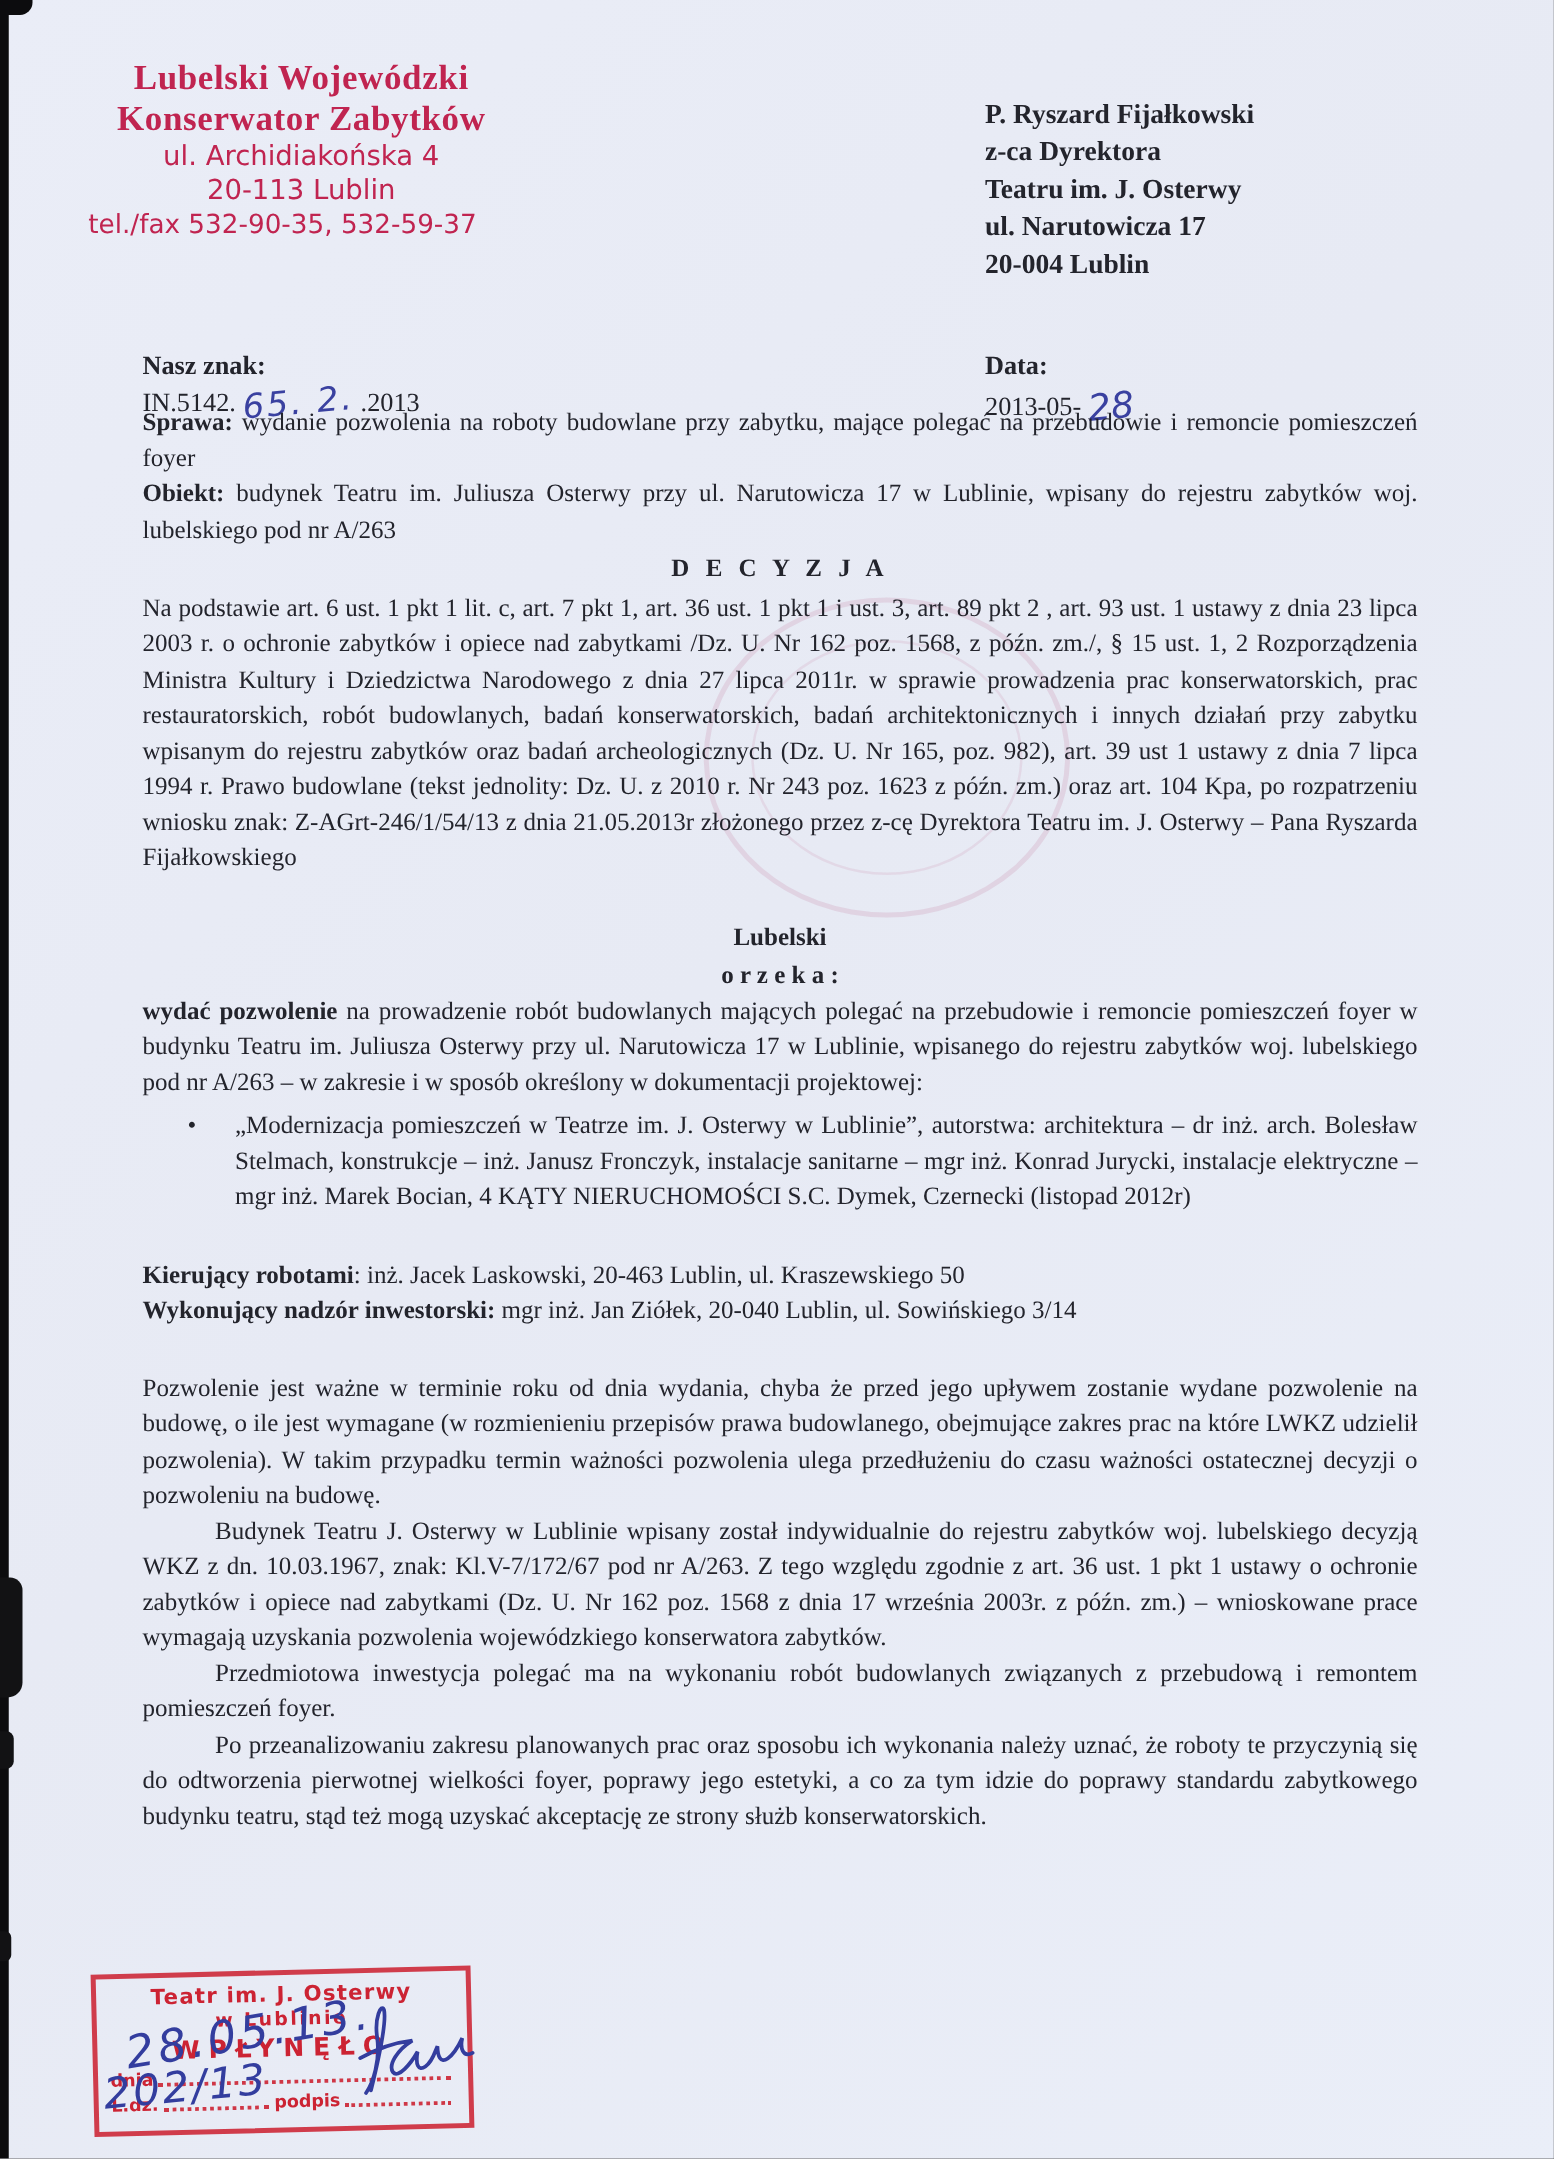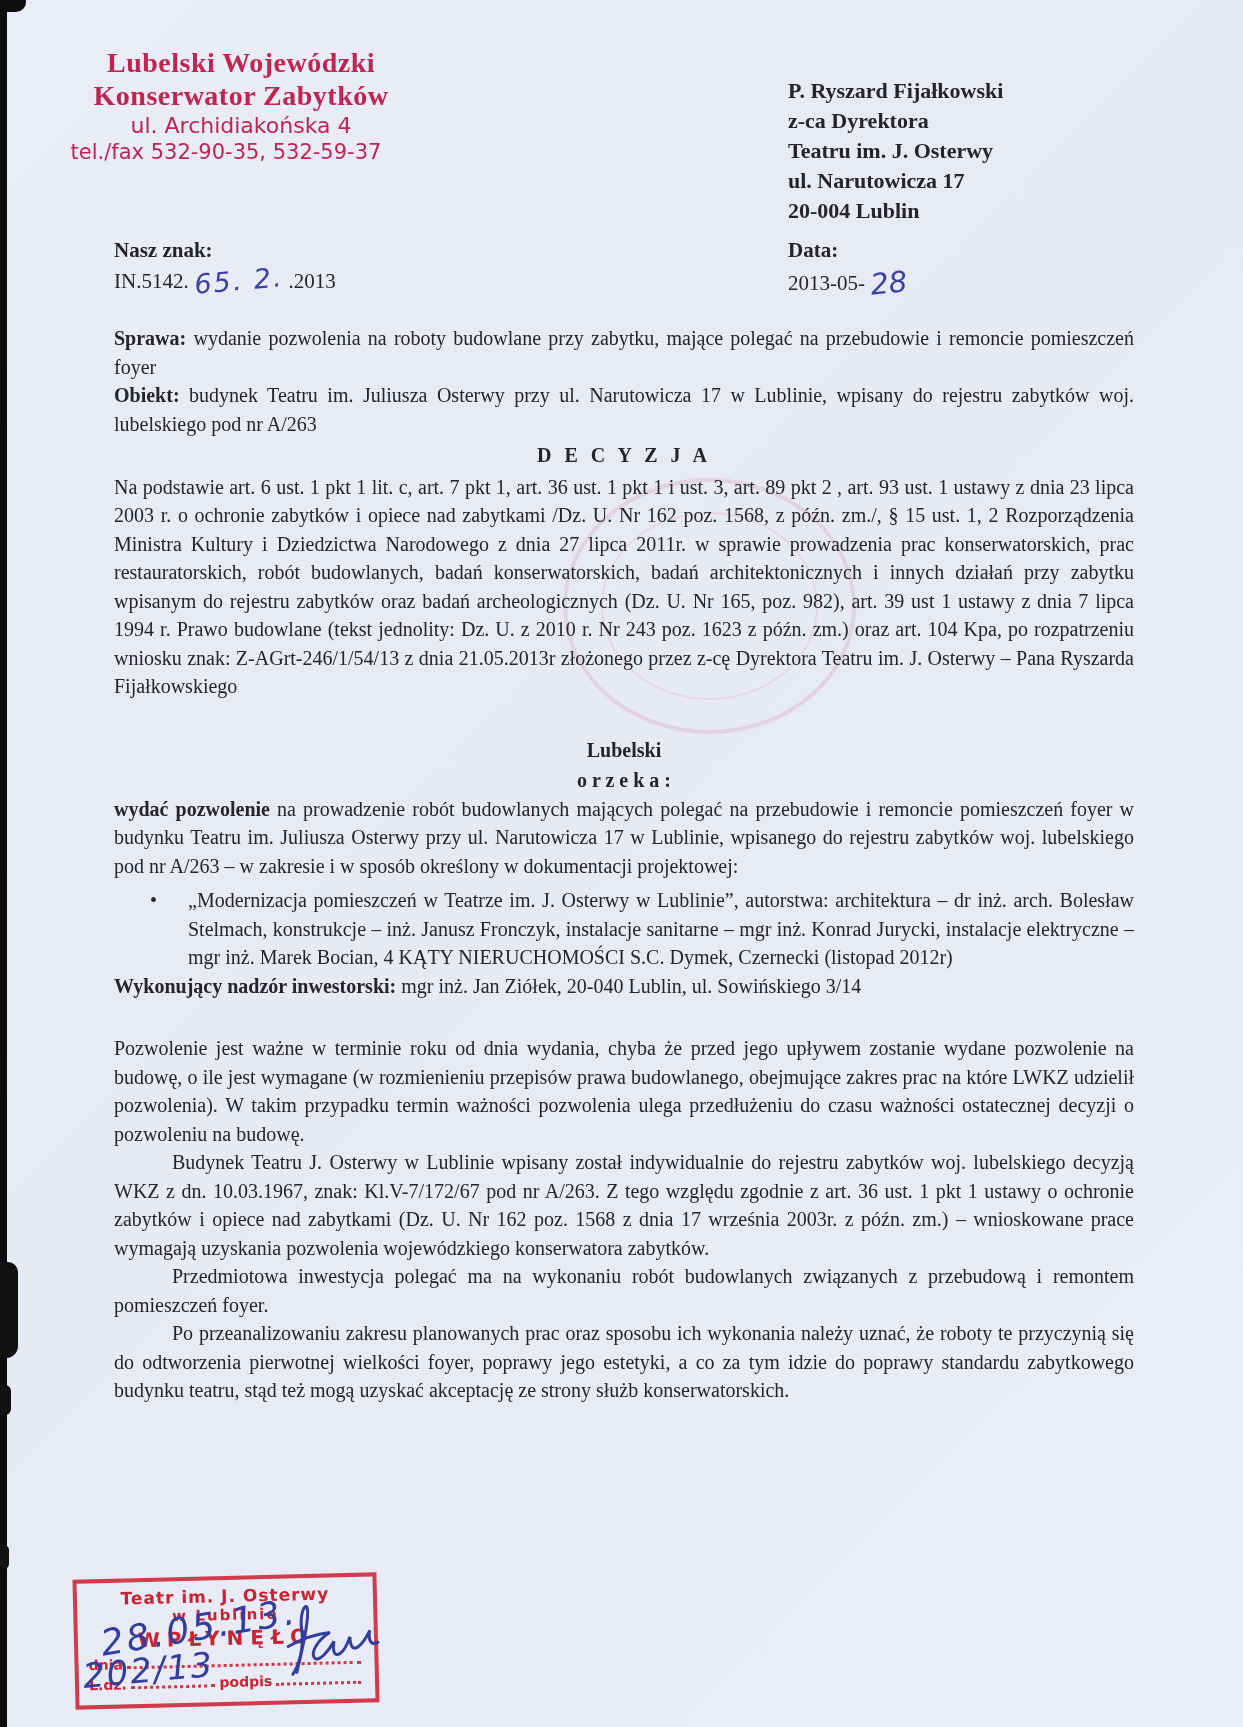"20-113 Lublin" div.lh-mid { html: none -> <div>20-113 Lublin</div> }
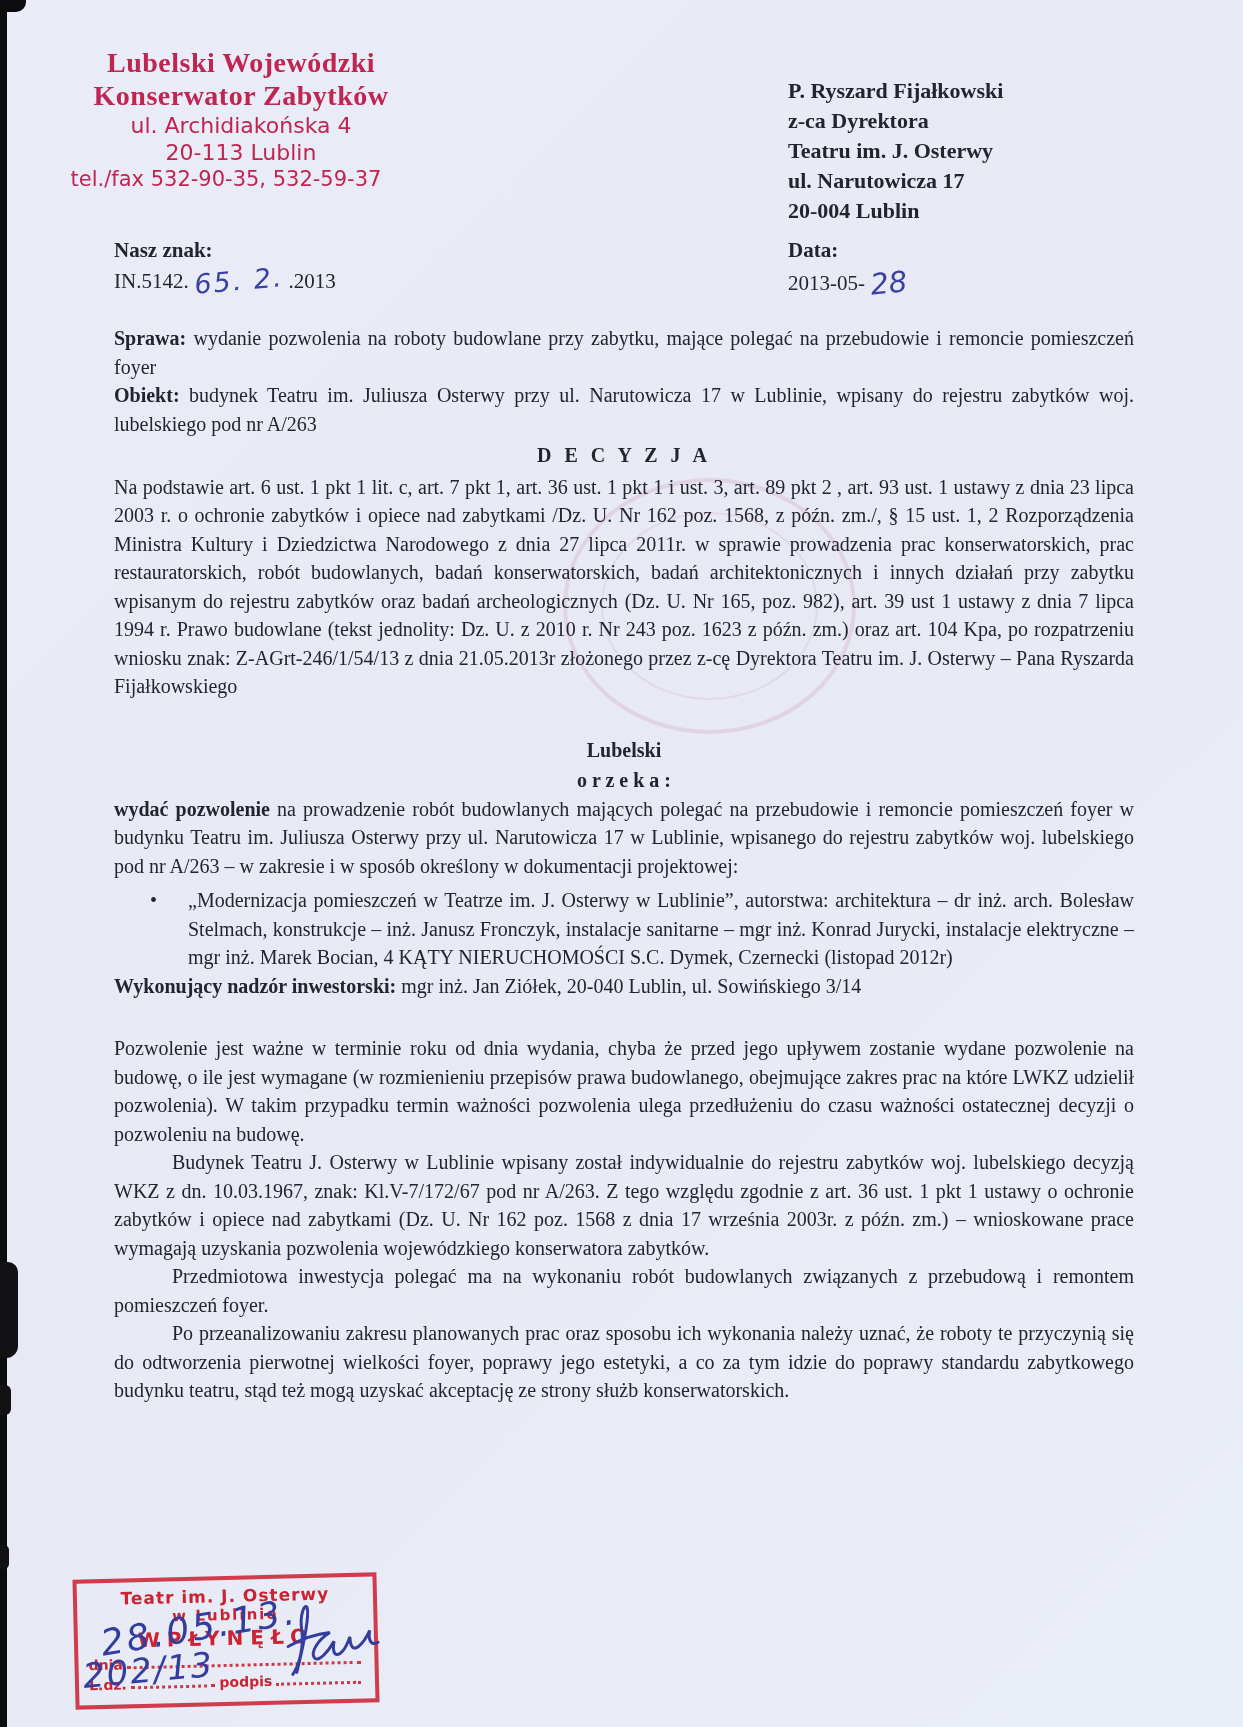"Nasz znak:" .ref-label { margin-top: none -> 42px }
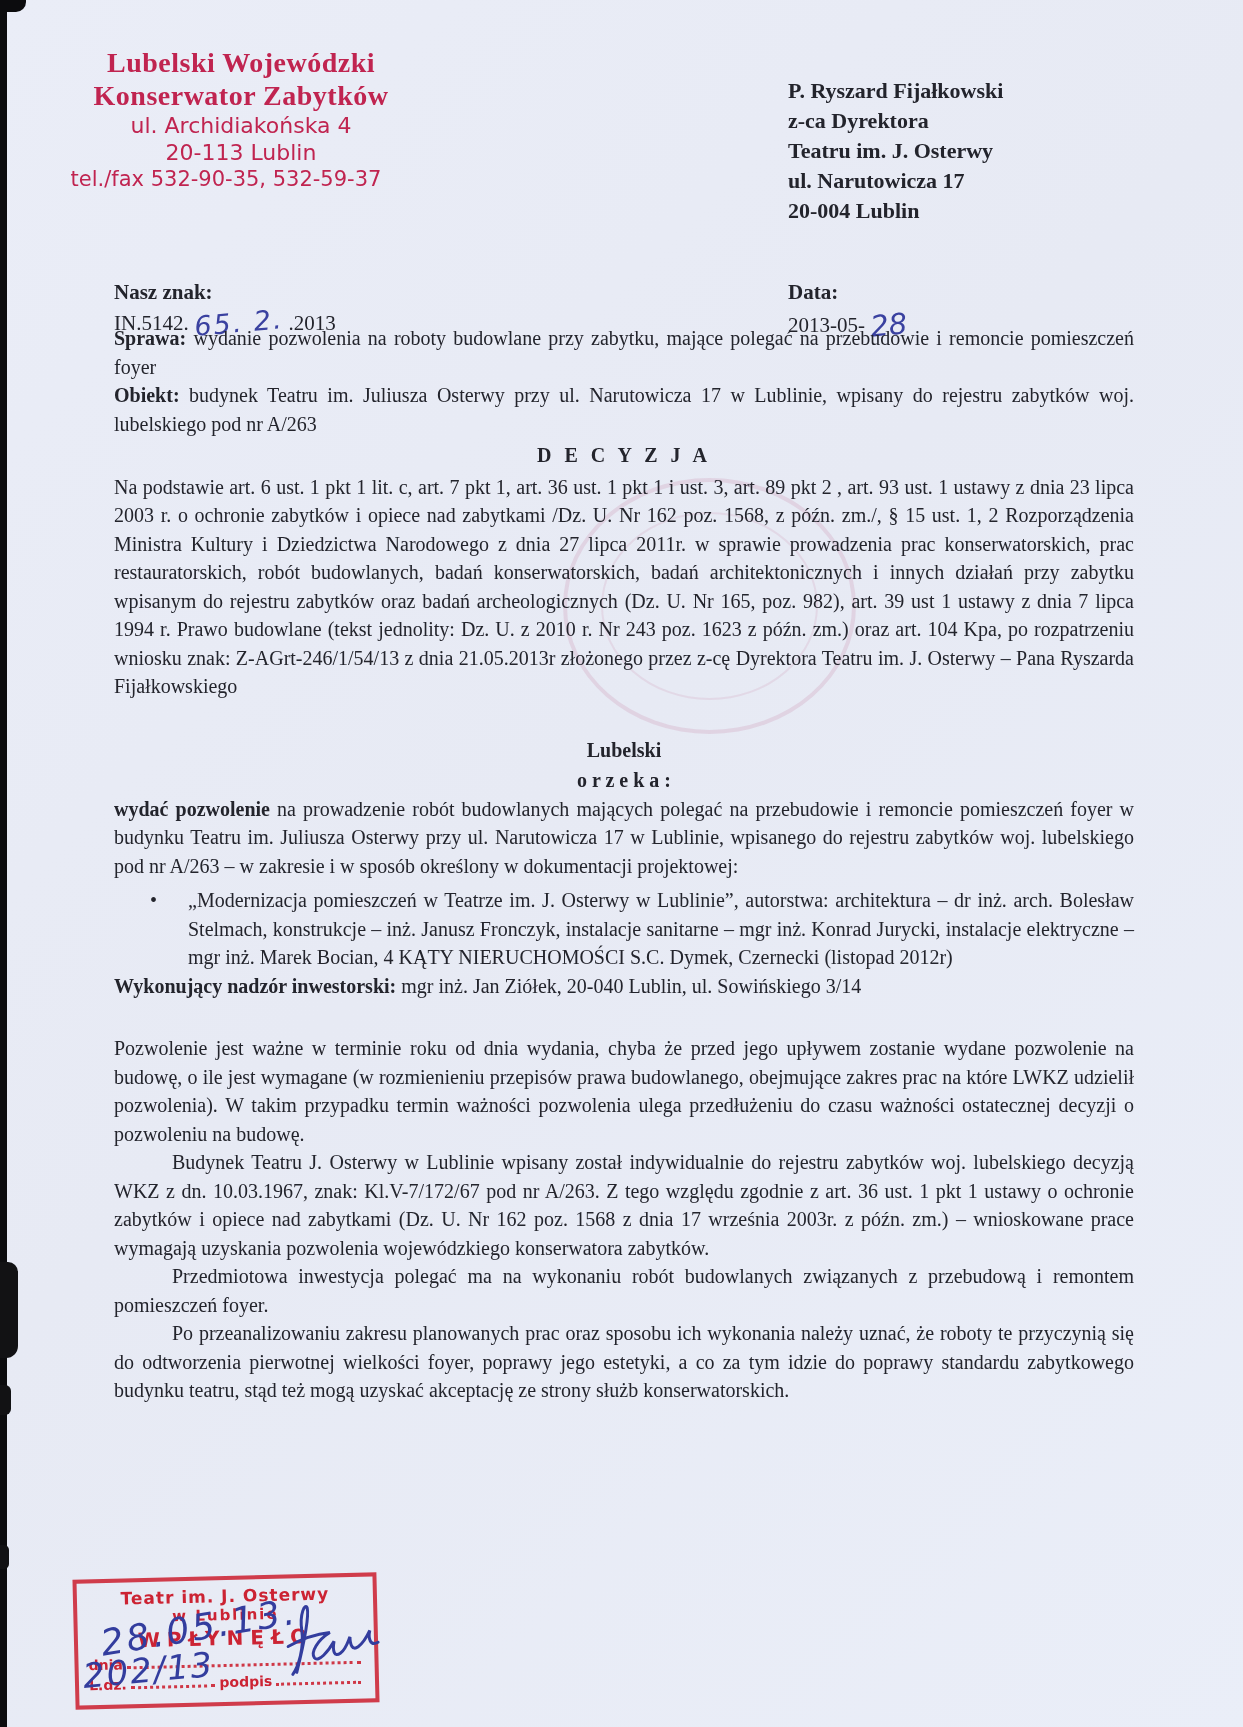"Kierujący robotami: inż. Jacek" p.para { html: none -> <p><span>Kierujący robotami</span><span>: inż. Jacek Laskowski, 20-463 Lublin, ul. Kraszewskiego 50</span></p> }
